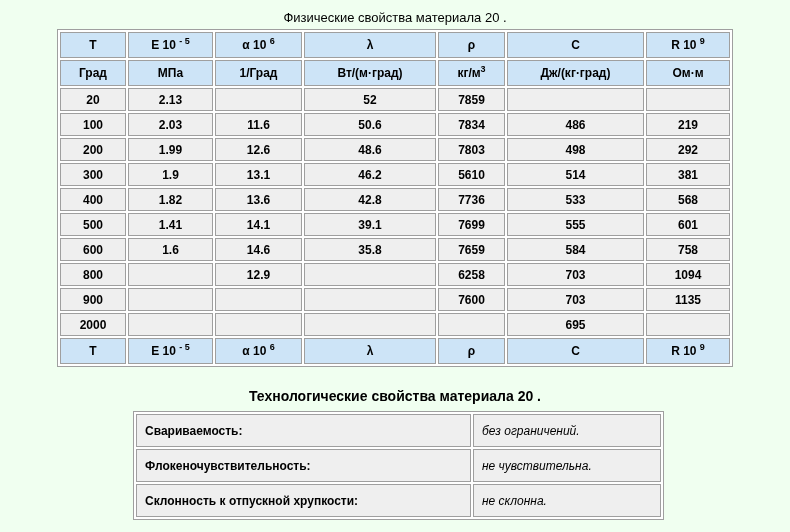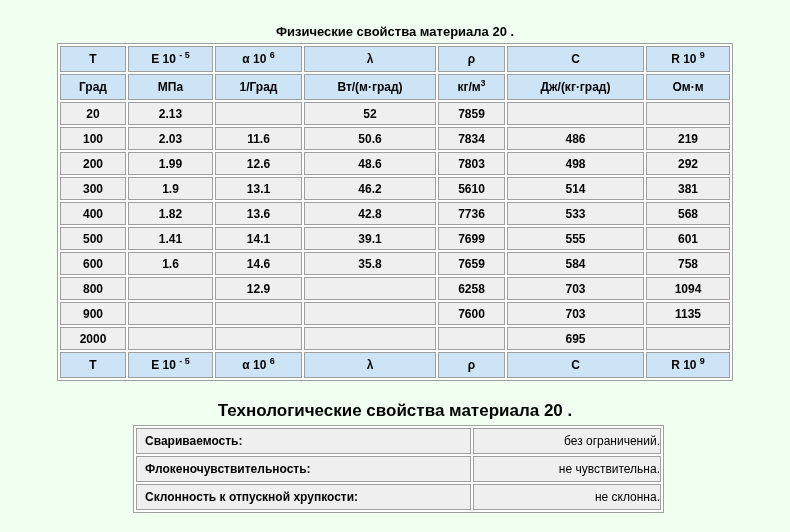"Физические свойства материала 20 ." .page-title { font-weight: bold -> normal; padding-top: 24px -> 10px }
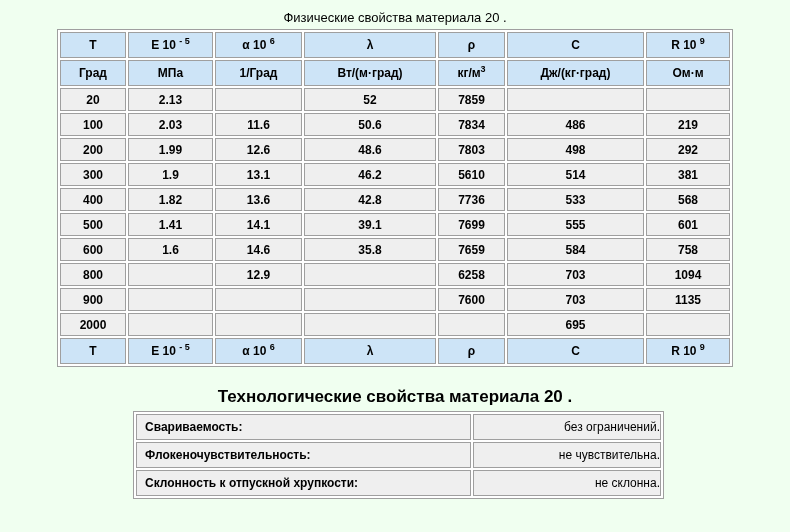"Технологические свойства материала 20 ." .tech-title { font-size: 17px -> 14px }
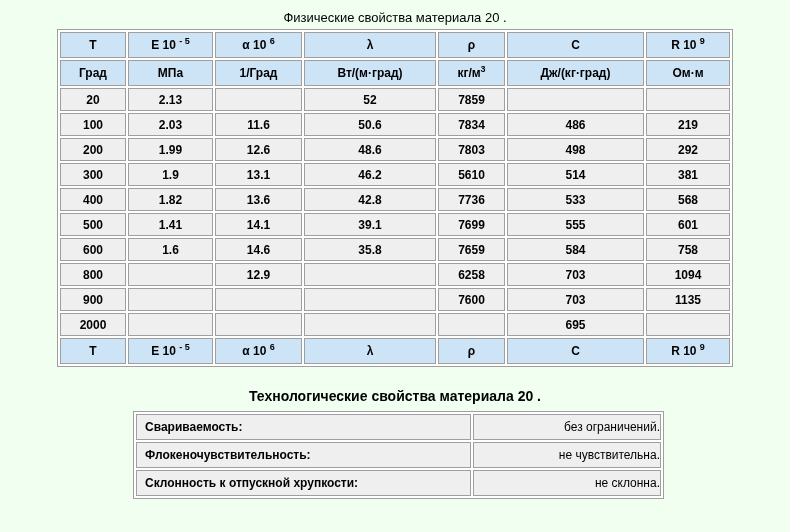"Свариваемость:" .tech td { height: 26px -> 33px }
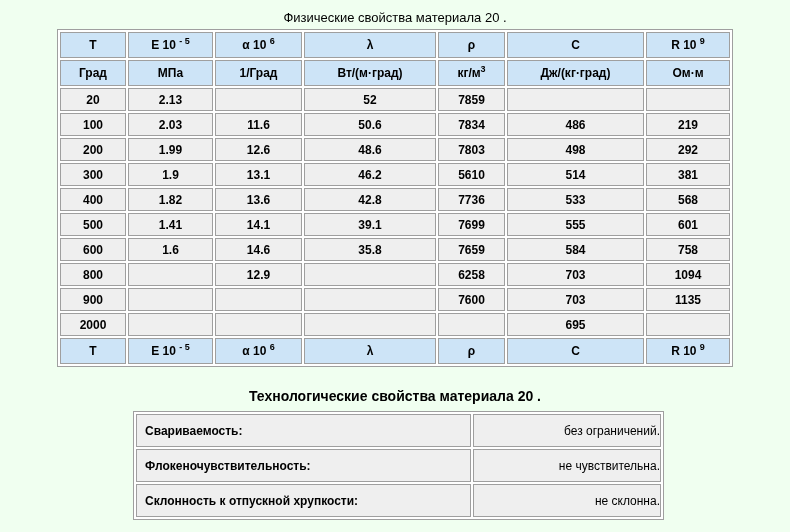"без ограничений." .tech td.val { font-style: none -> italic; text-align: right -> none }
